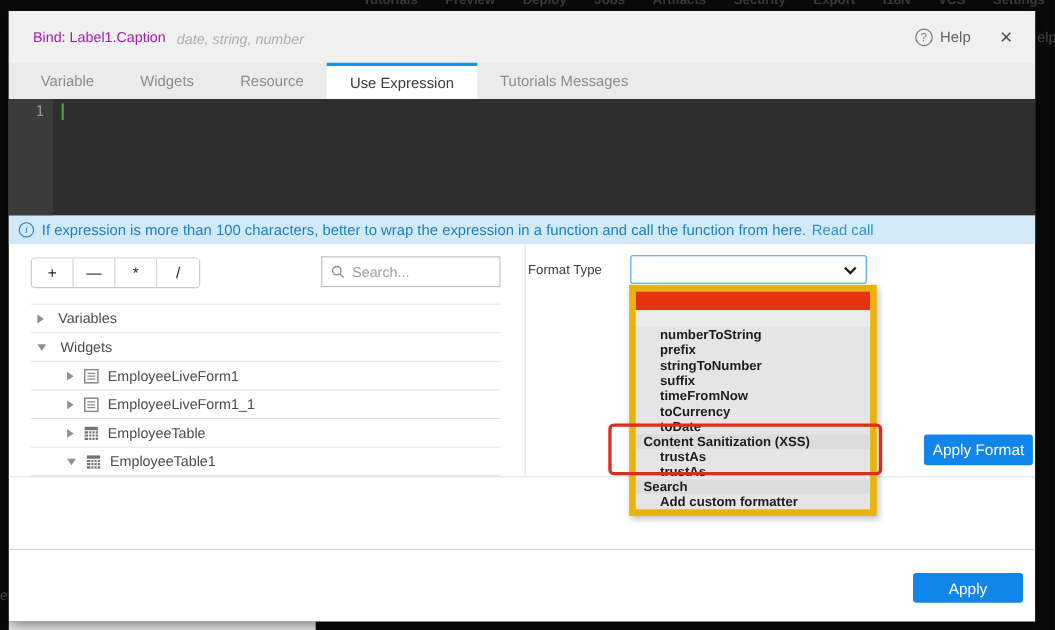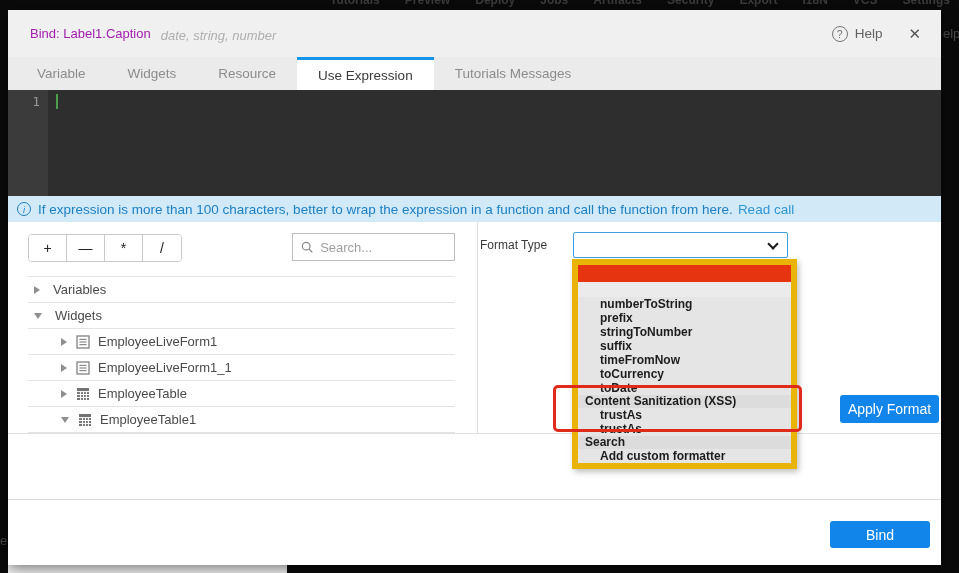"Bind" div.btn { text: Bind -> Apply }
